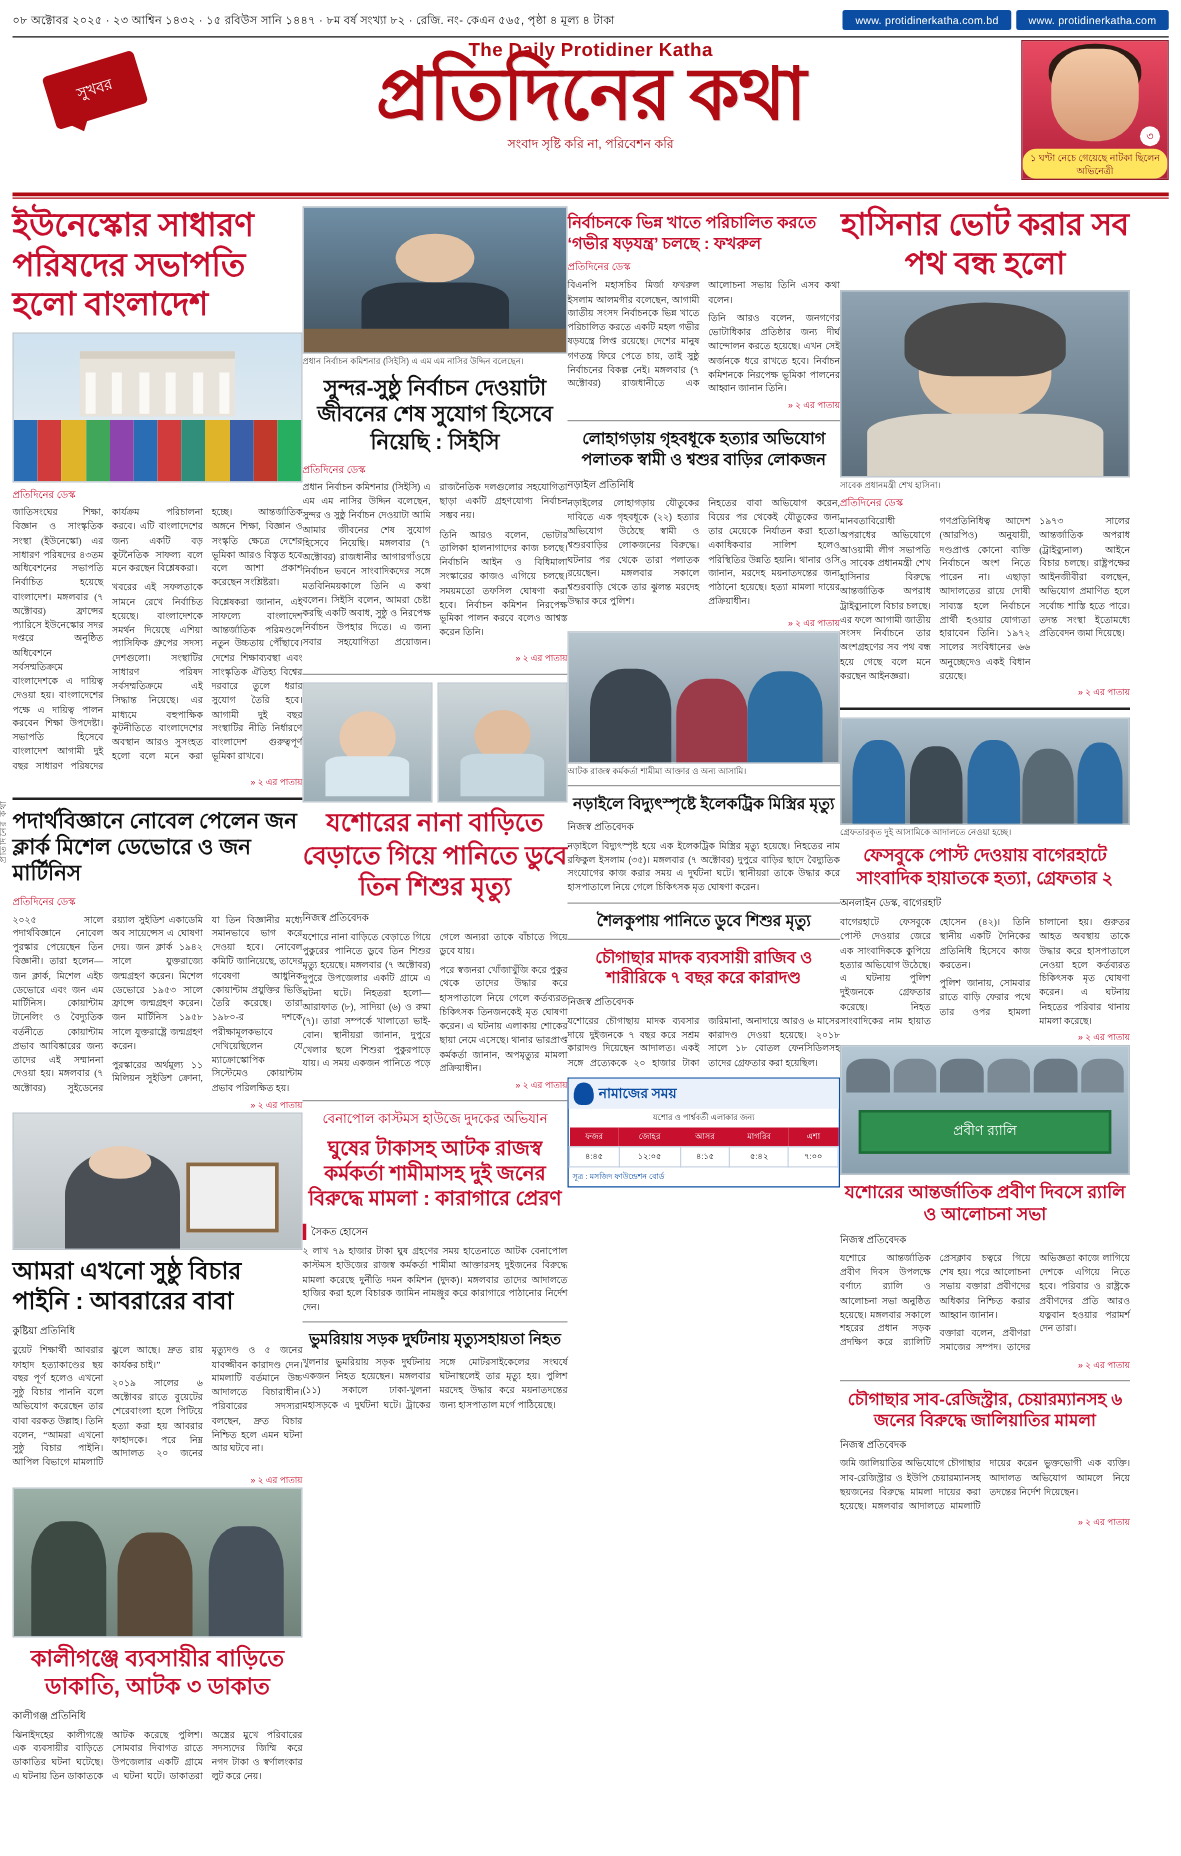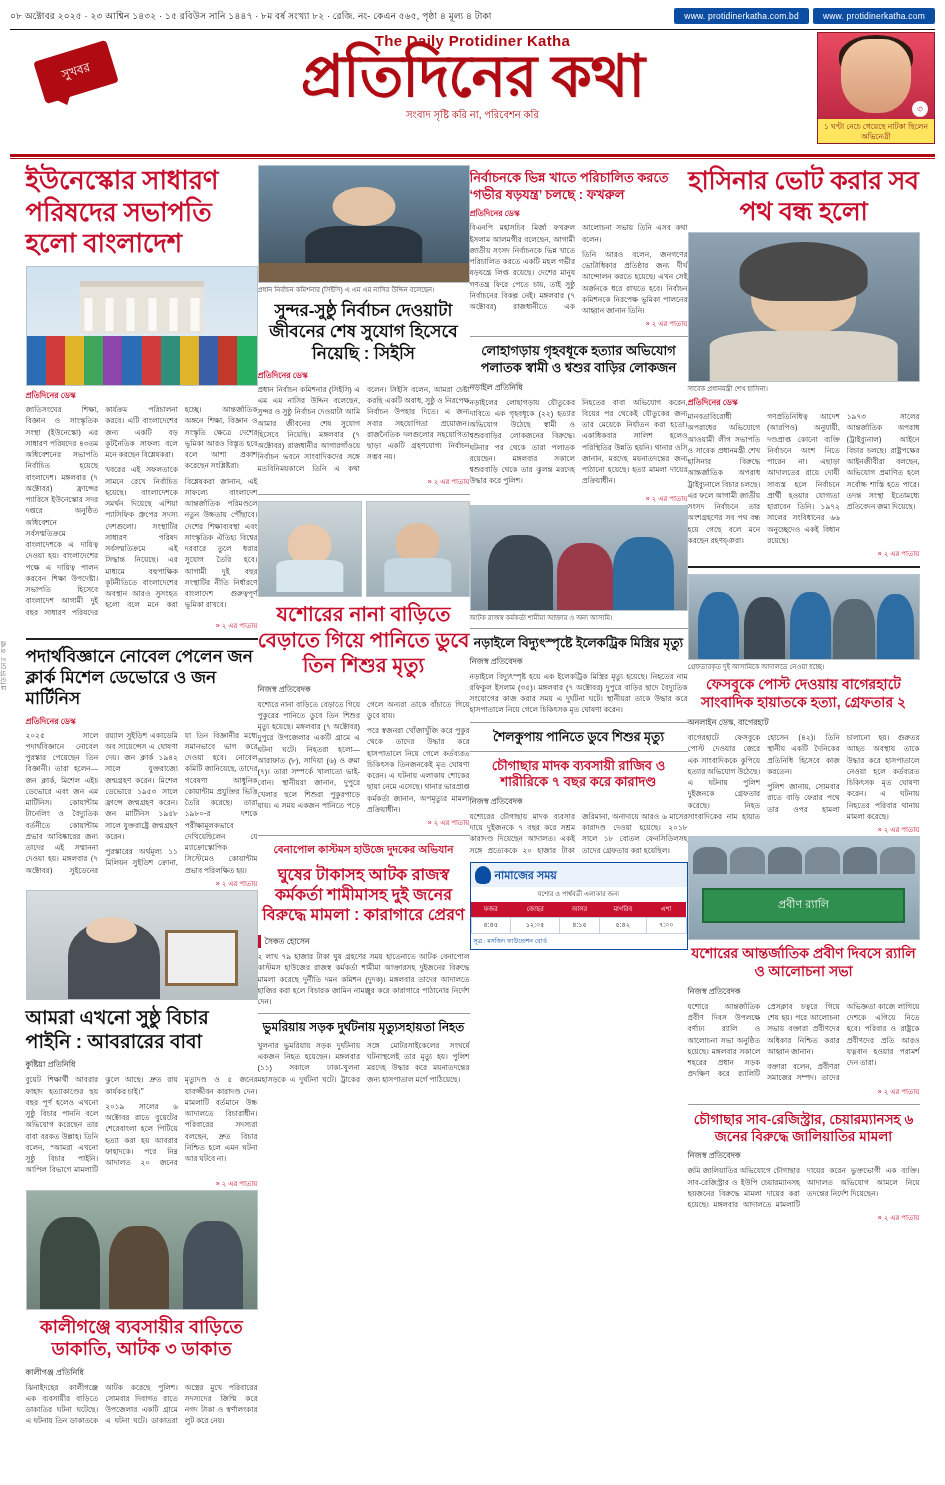"১ ঘণ্টা নেচে গেয়েছে নাটকা" .promo .cap { border-radius: none -> 11px }
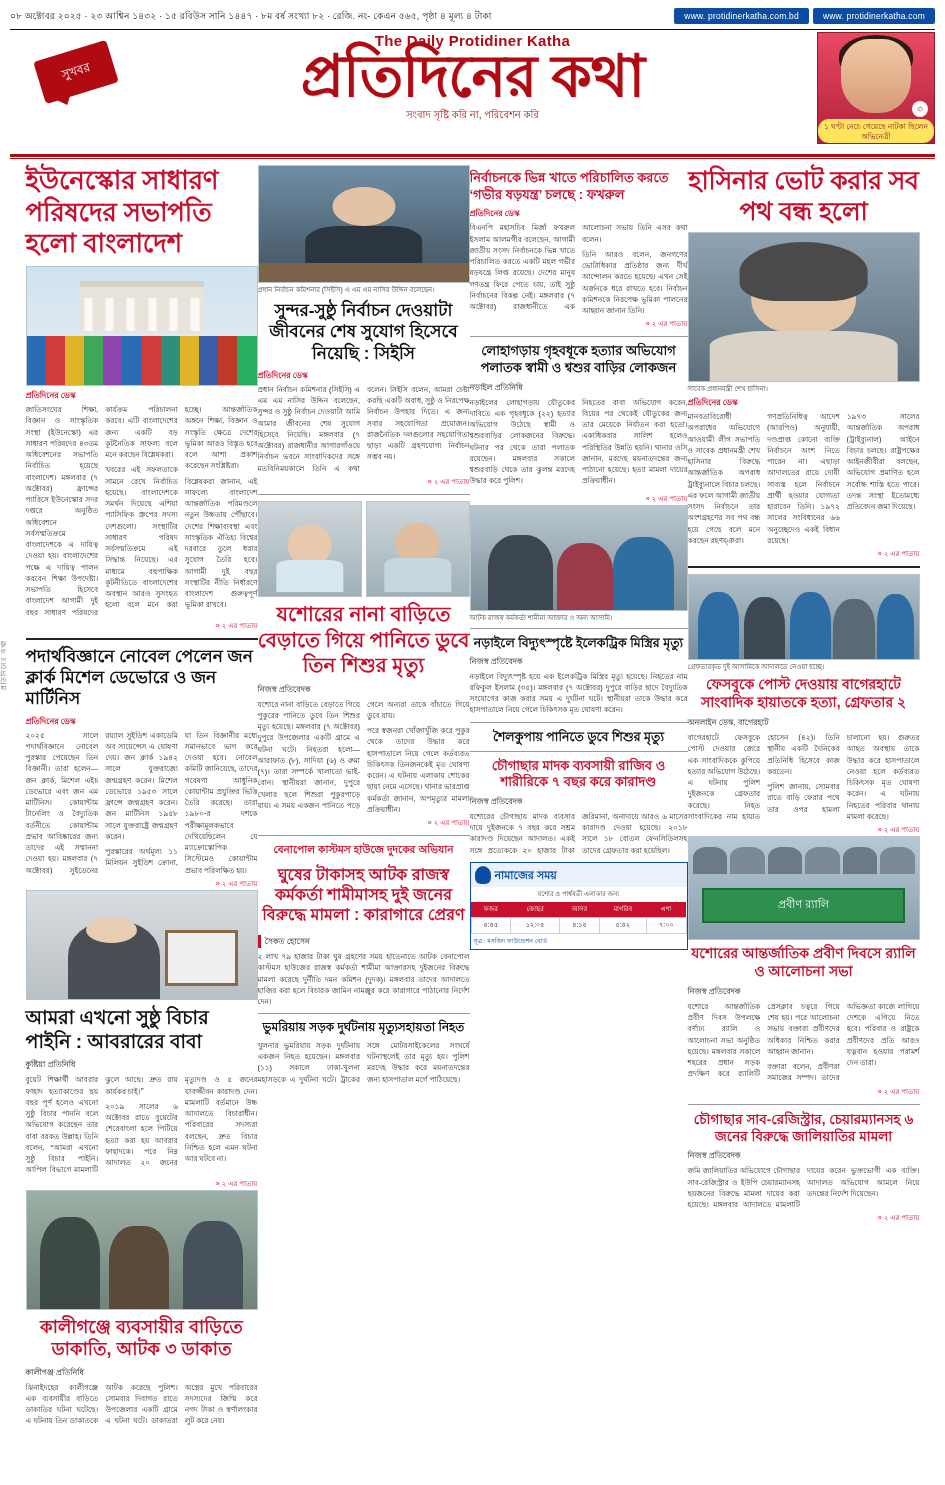"ইউনেস্কোর সাধারণ পরিষদের সভাপতি হলো" .cols { justify-content: center -> none }
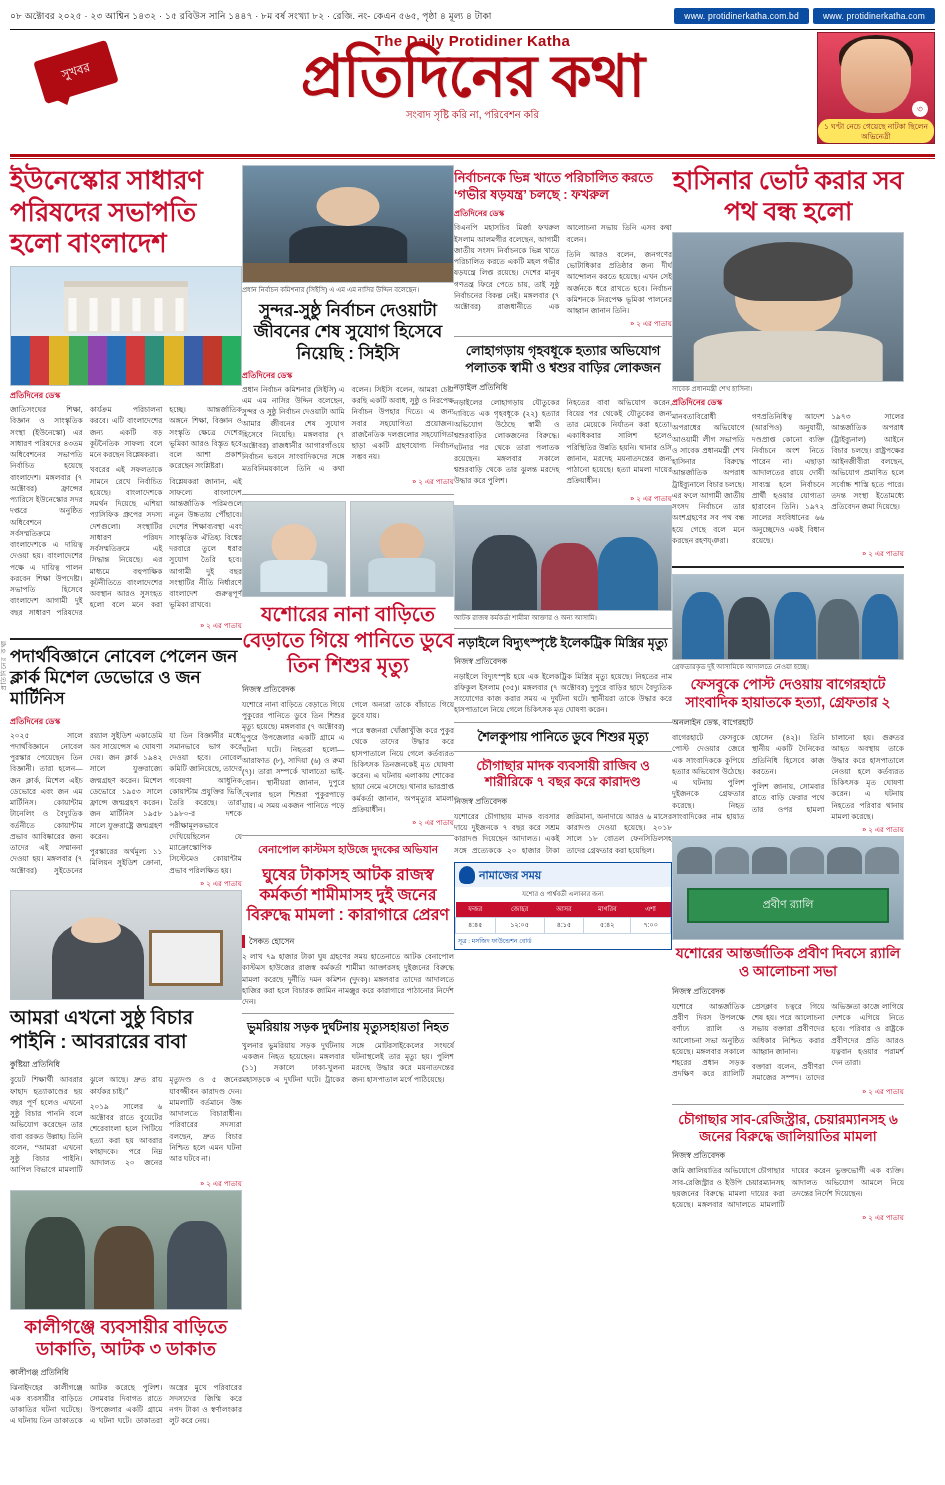"প্রতিদিনের ডেস্ক" .kicker { font-weight: bold -> normal }
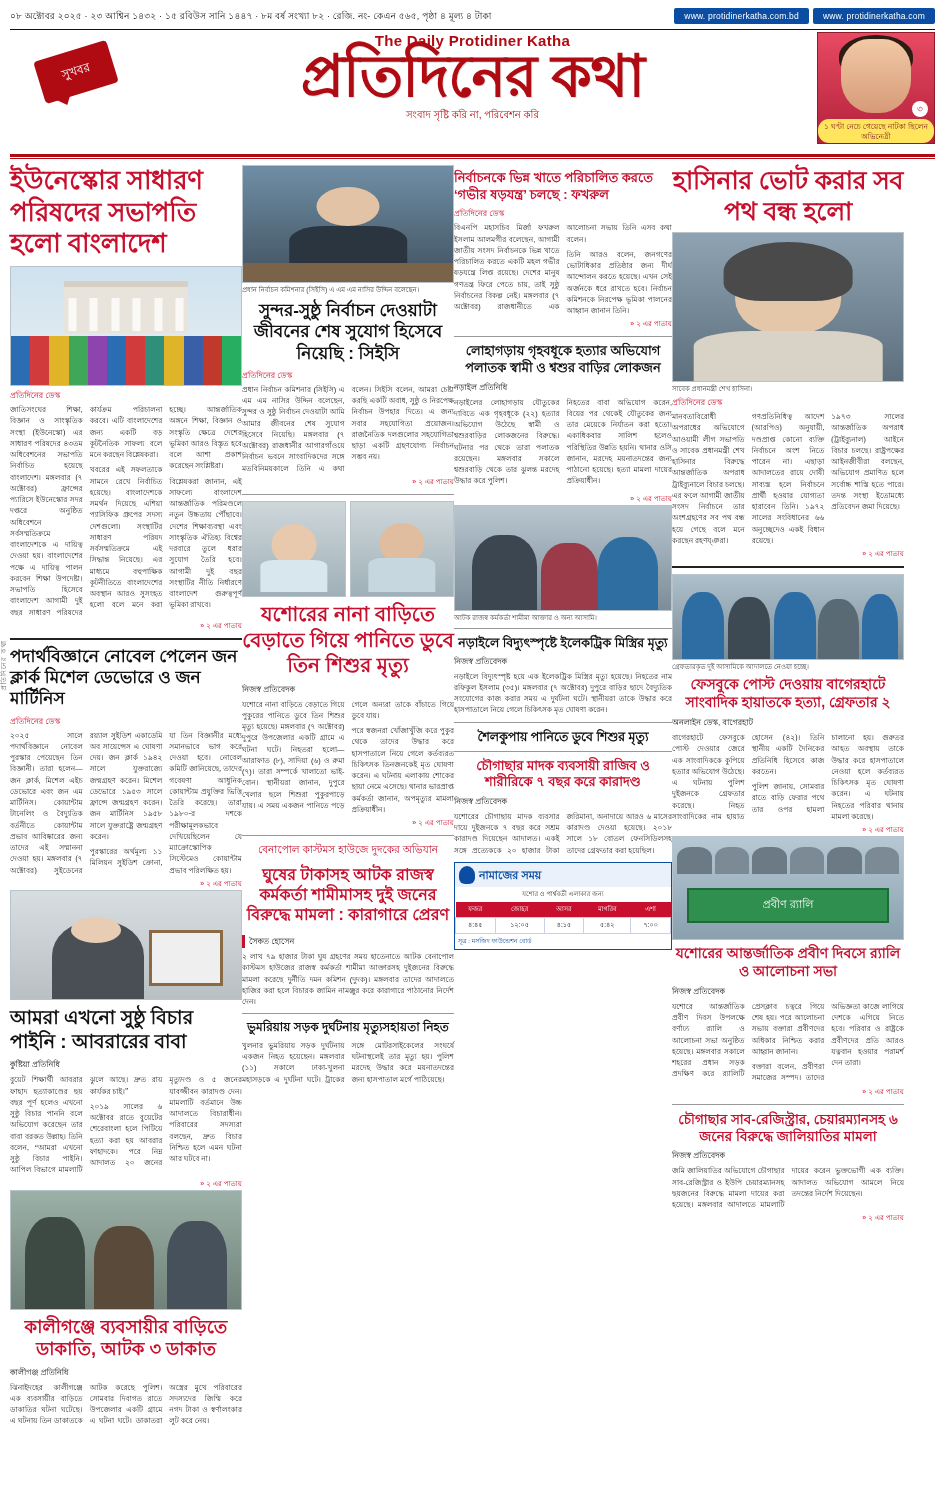"মানবতাবিরোধী অপরাধের অভিযোগে আওয়ামী লীগ" p { text: রহণয্ঞরা -> আইনজ্ঞরা }
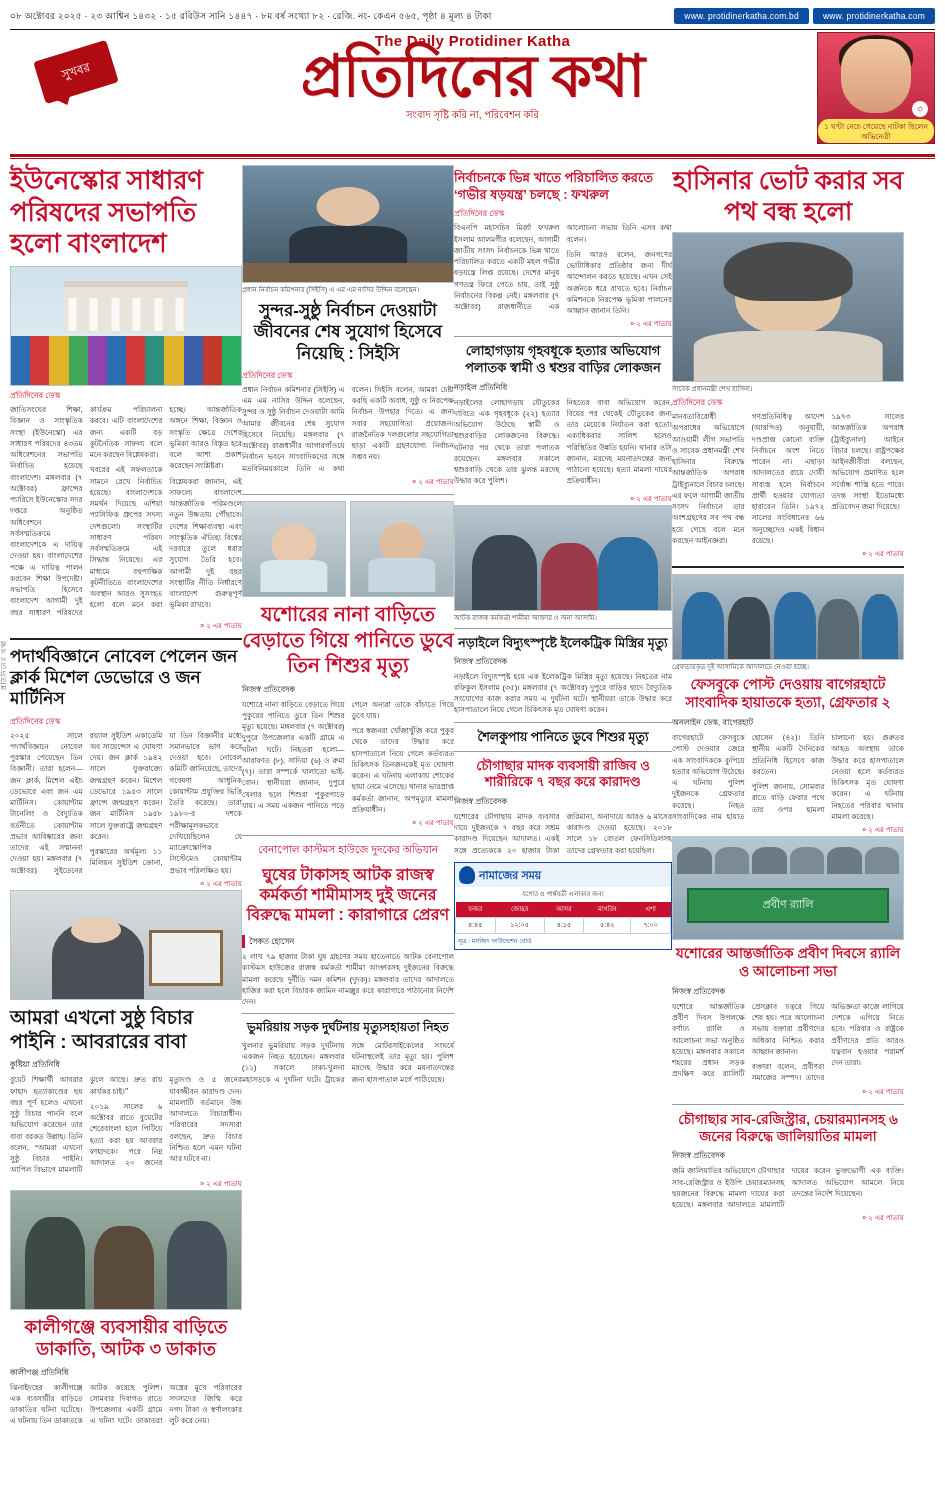"তিনি আরও বলেন, ভোটার তালিকা" p { html: none -> <p>তিনি আরও বলেন, ভোটার তালিকা হালনাগাদের কাজ চলছে। নির্বাচনি আইন ও বিধিমালা সংস্কারের কাজও এগিয়ে চলছে। সময়মতো তফসিল ঘোষণা করা হবে। নির্বাচন কমিশন নিরপেক্ষ ভূমিকা পালন করবে বলেও আশ্বস্ত করেন তিনি।</p> }
